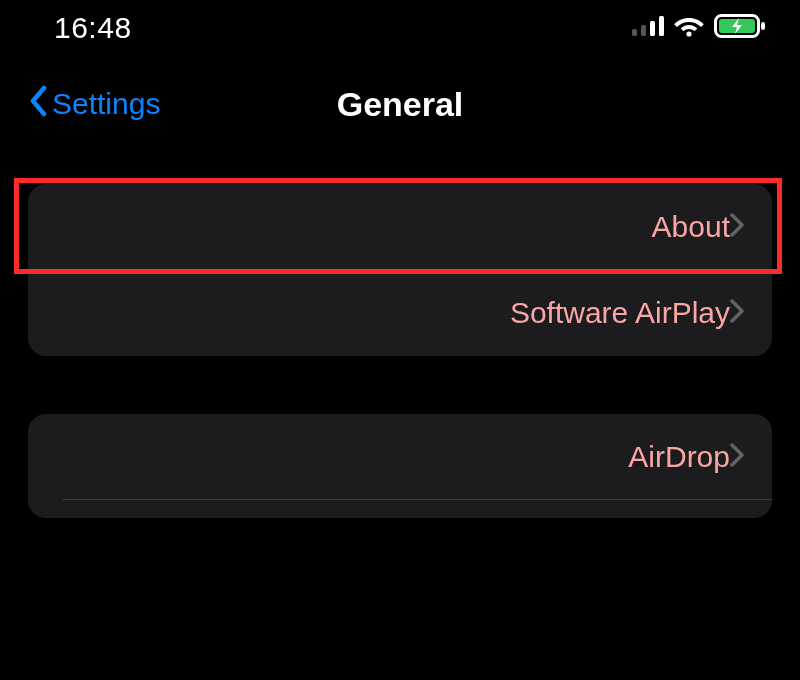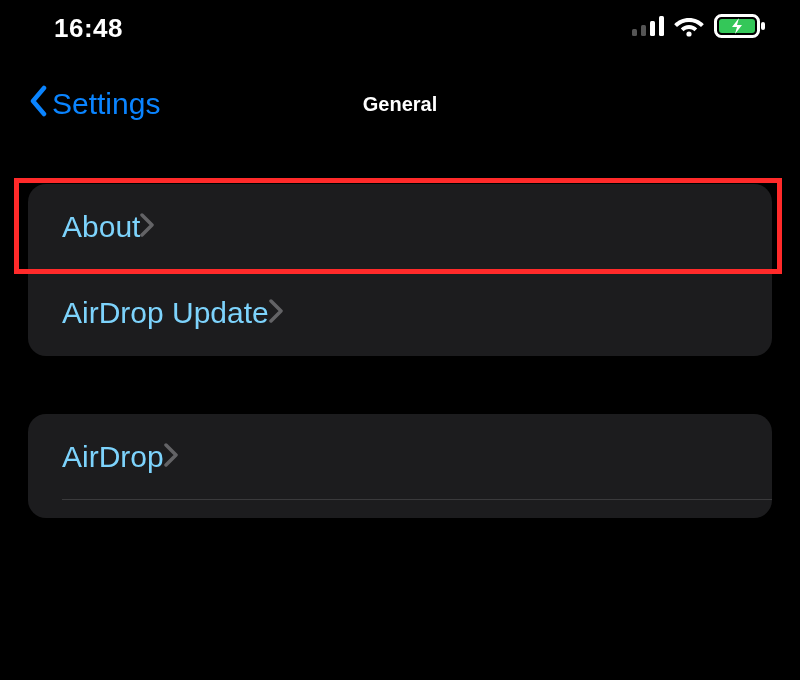"16:48" .status-time { font-size: 26px -> 30px; font-weight: 700 -> 400 }
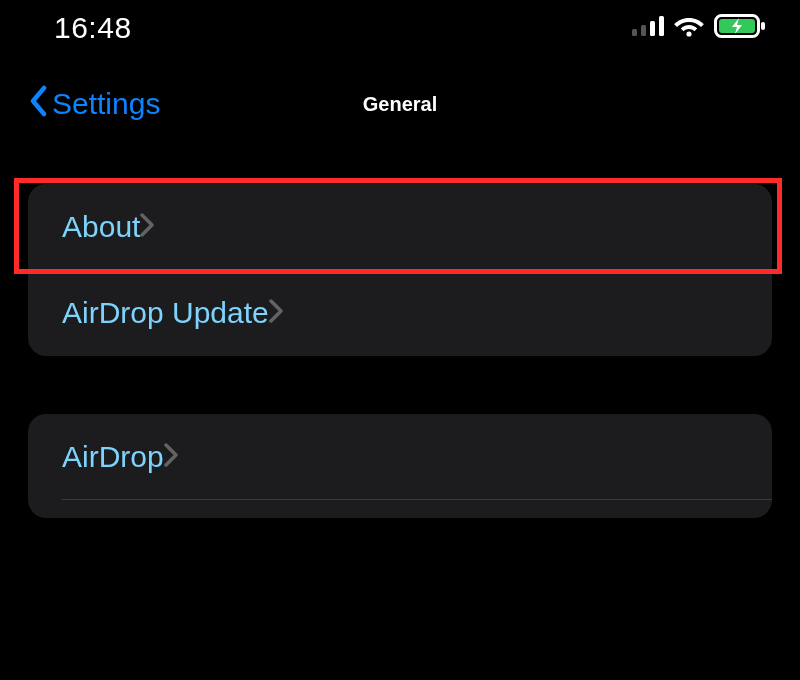"General" .nav-title { font-size: 20px -> 34px }
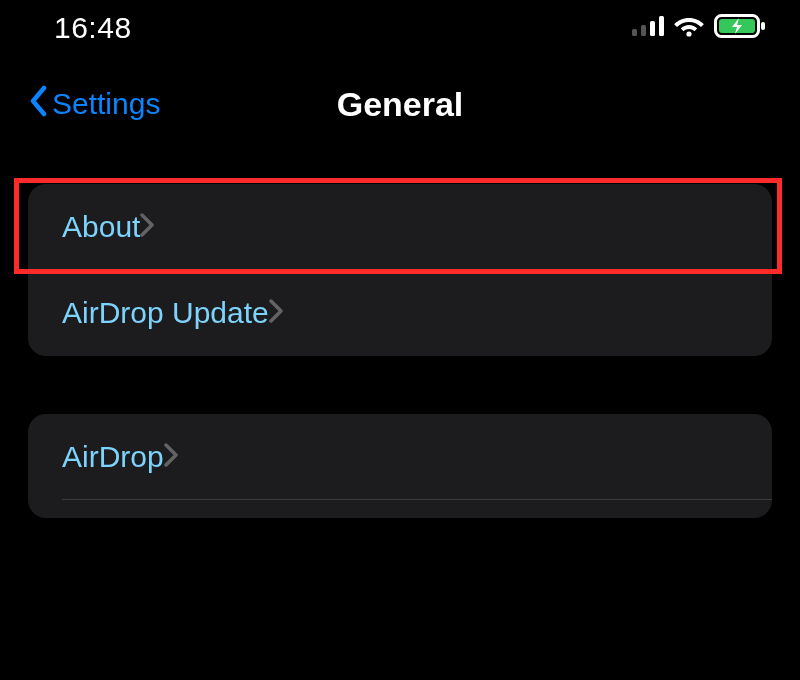"About" .row { color: #7dd3fc -> #fca5a5; justify-content: flex-start -> flex-end }
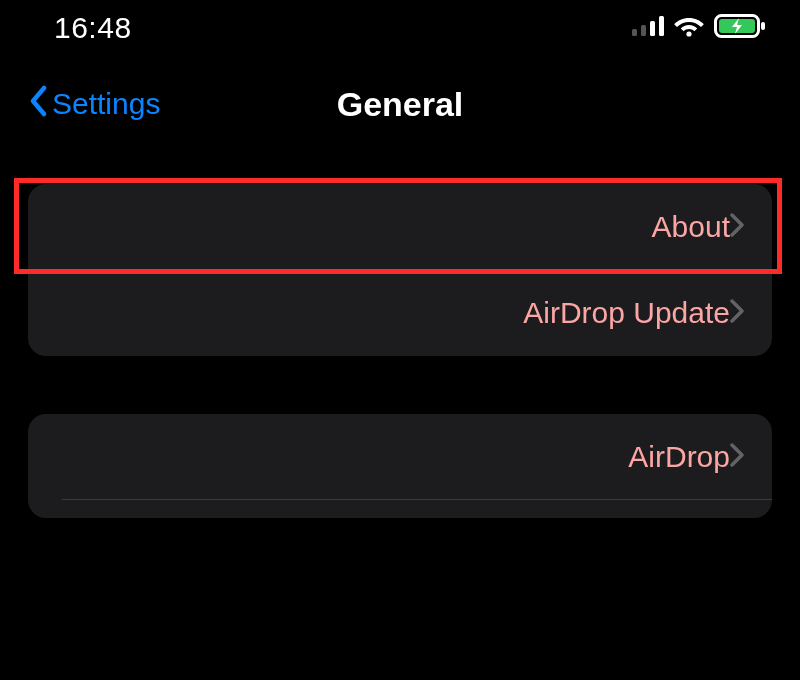"AirDrop Update" span { text: AirDrop Update -> Software AirPlay }
